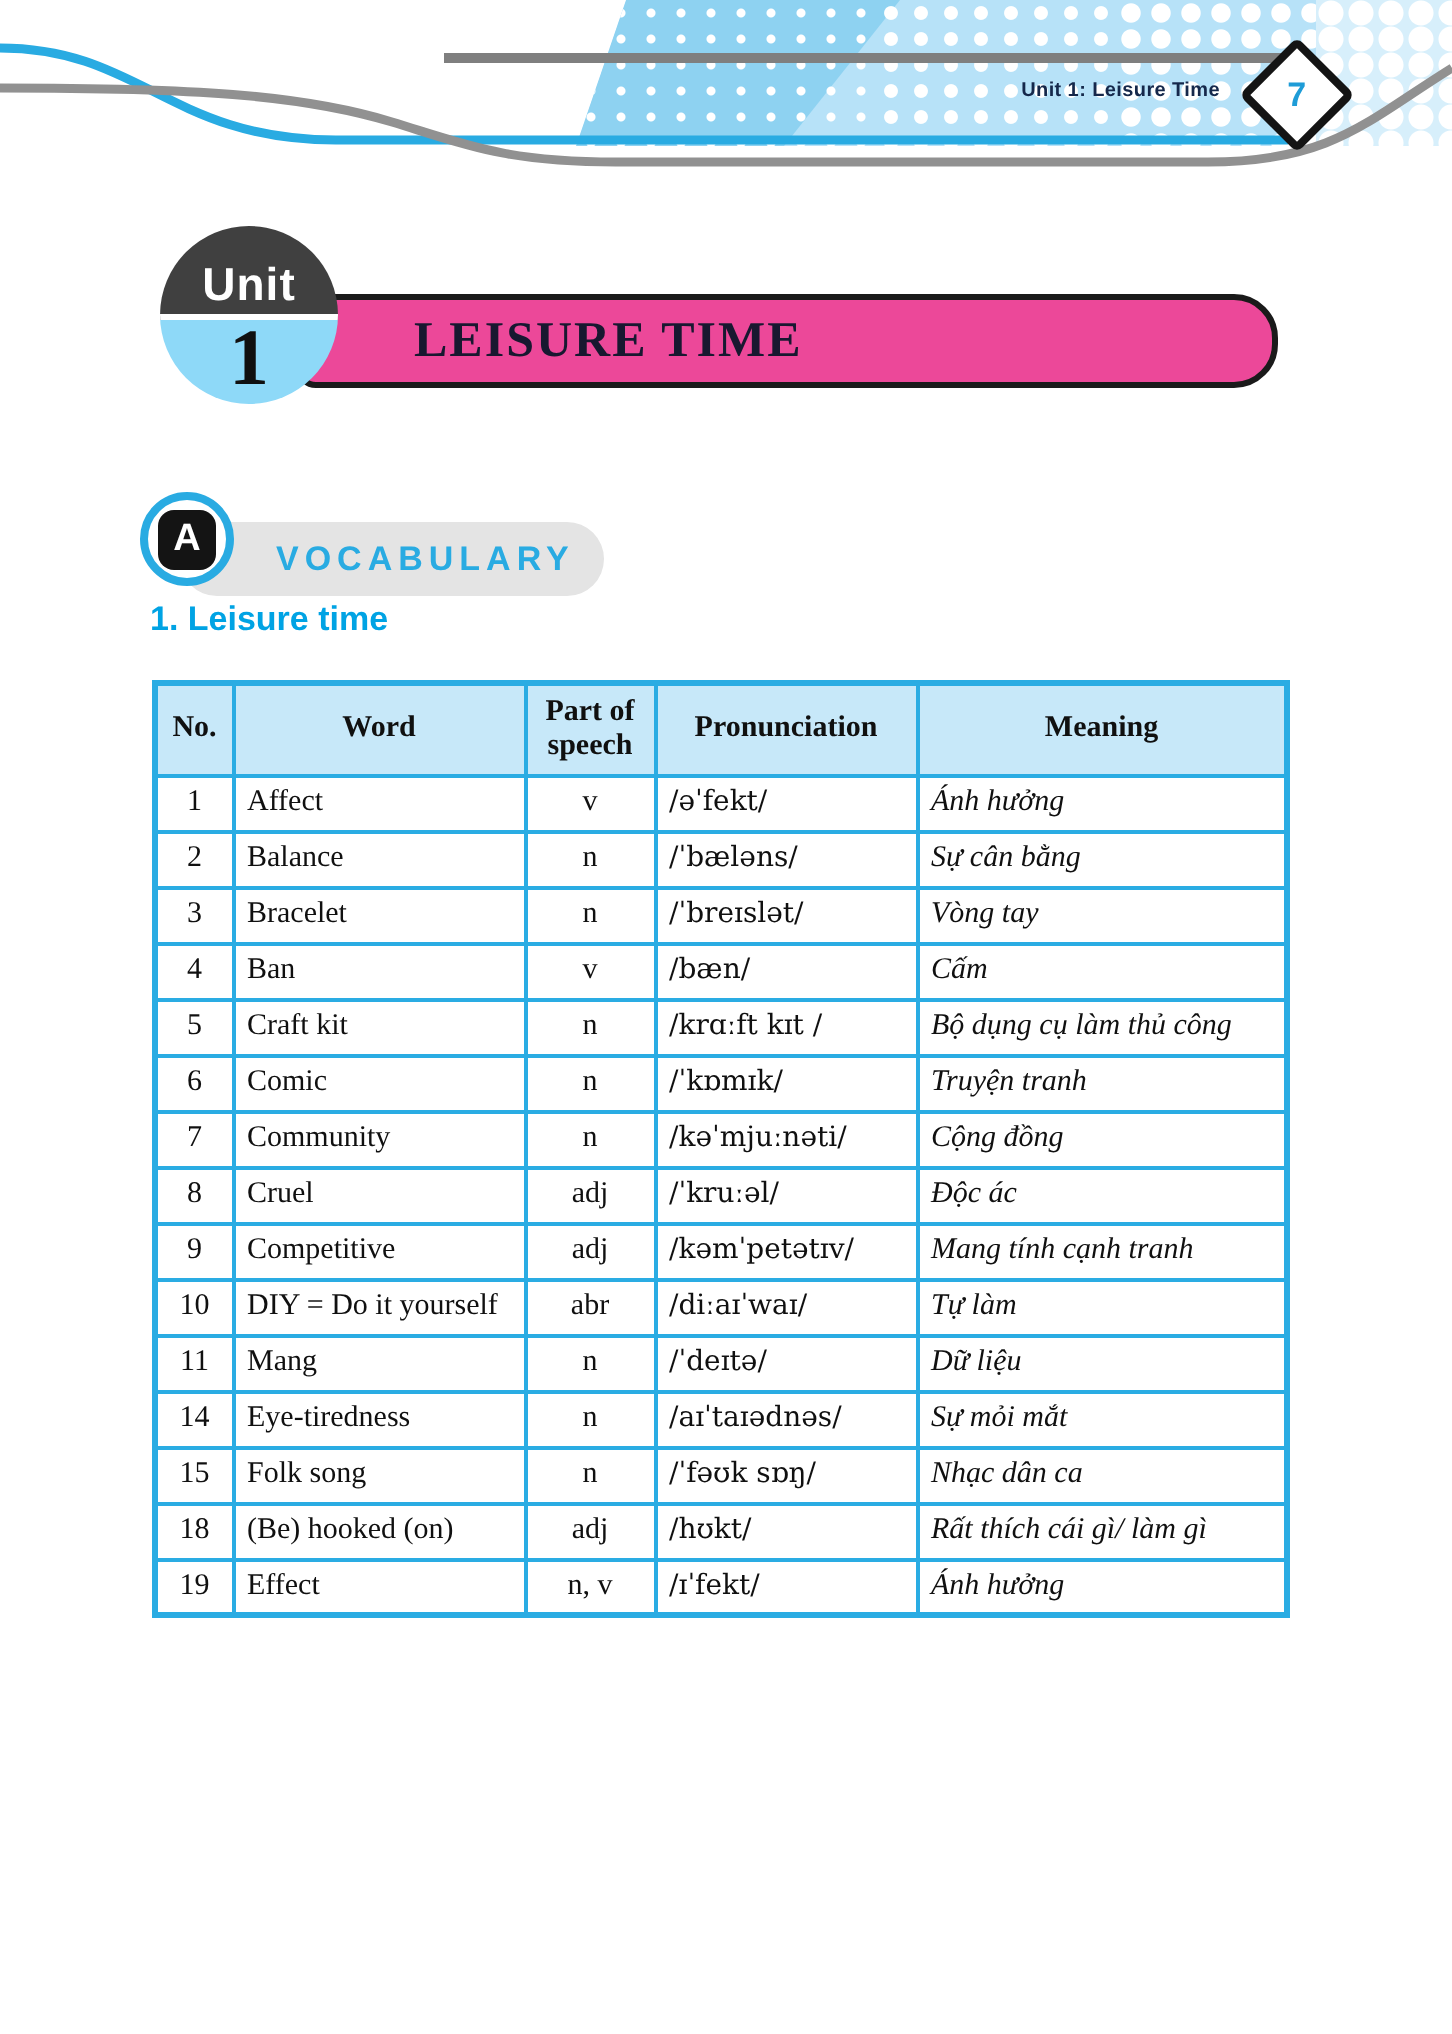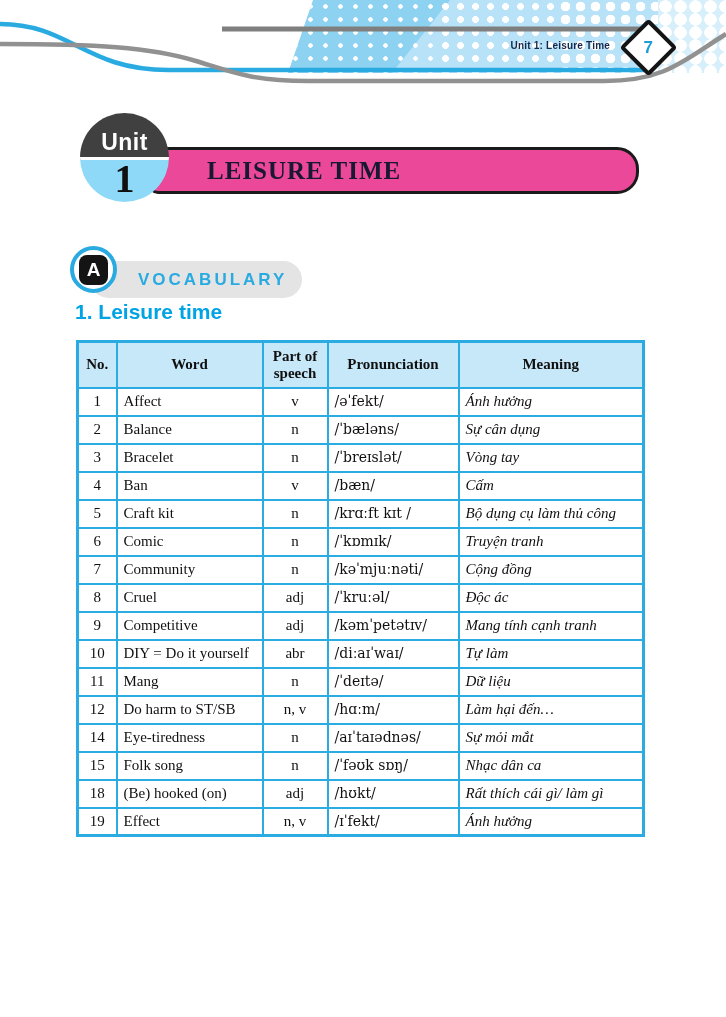"1. Leisure time" .subsection { font-size: 21px -> 17px }
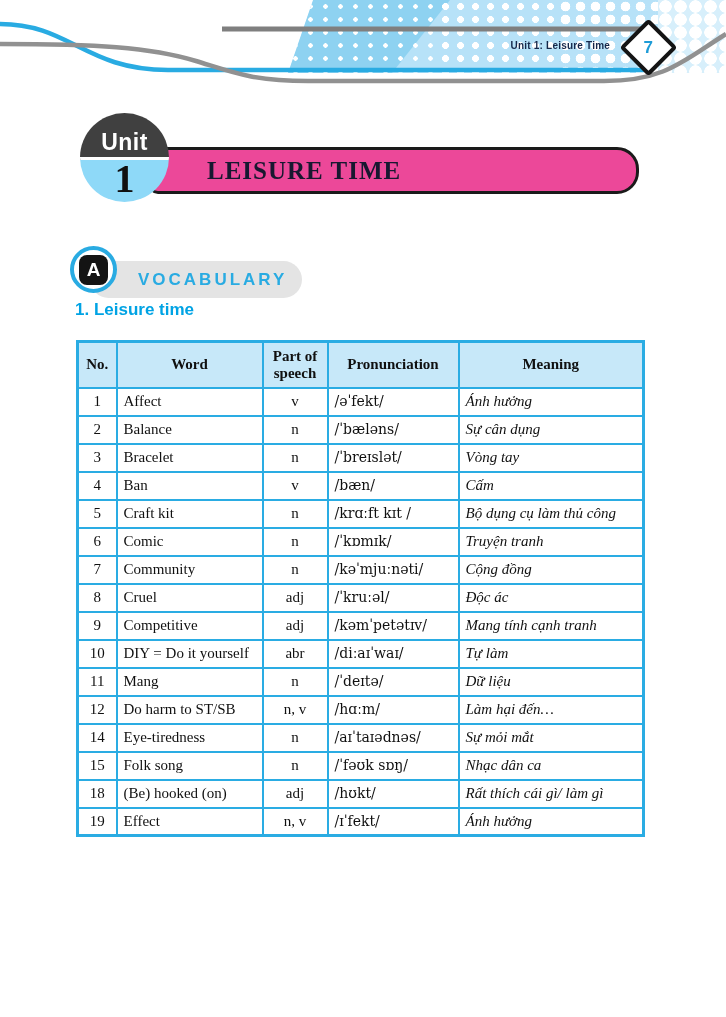"Sự cân dụng" td.c-mean { text: dụng -> bằng }
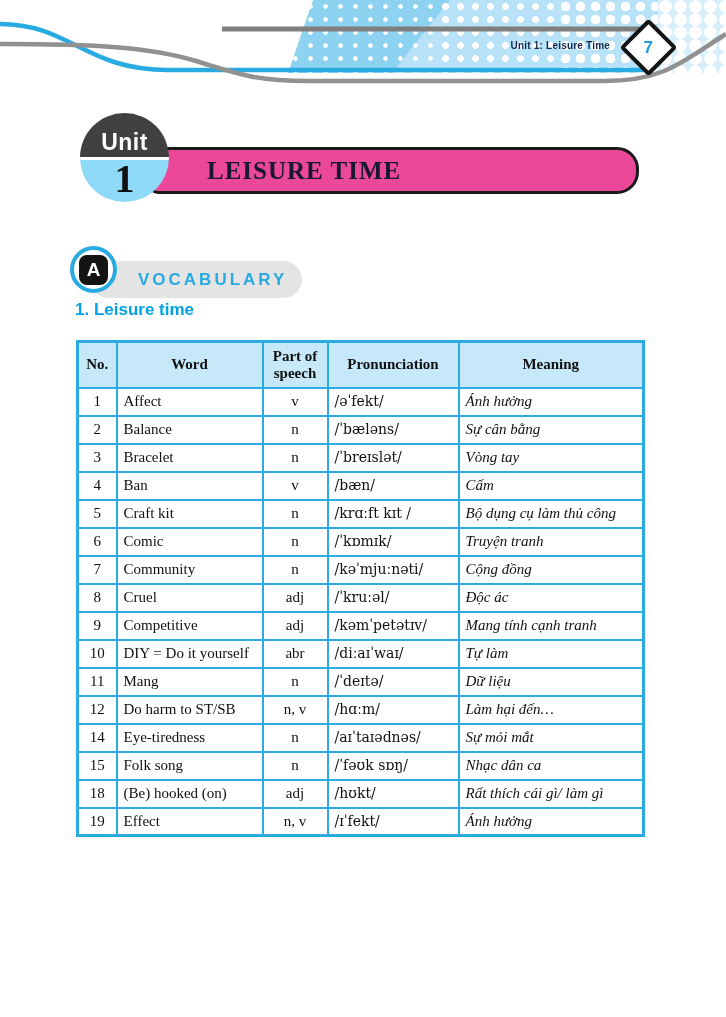"12" tr { html: <tr> <td>12</td> <td>Do harm to ST/SB</td> <td>n, v</td> <td>/hɑːm/</td> <td>Làm hại đến…</td> </tr> -> none }
